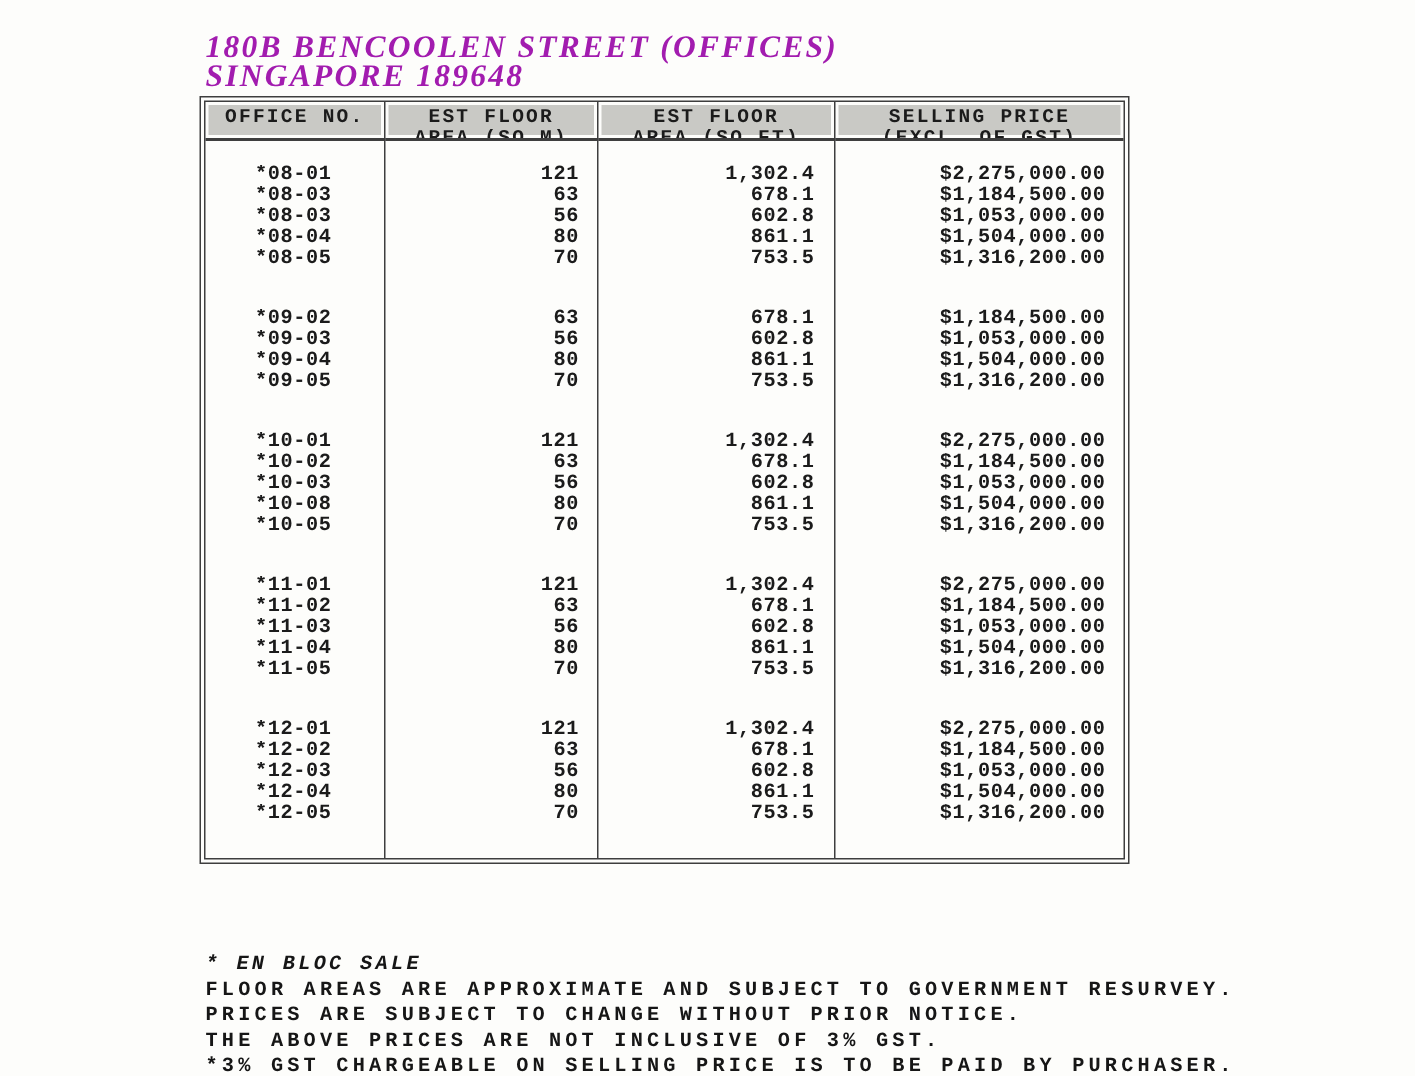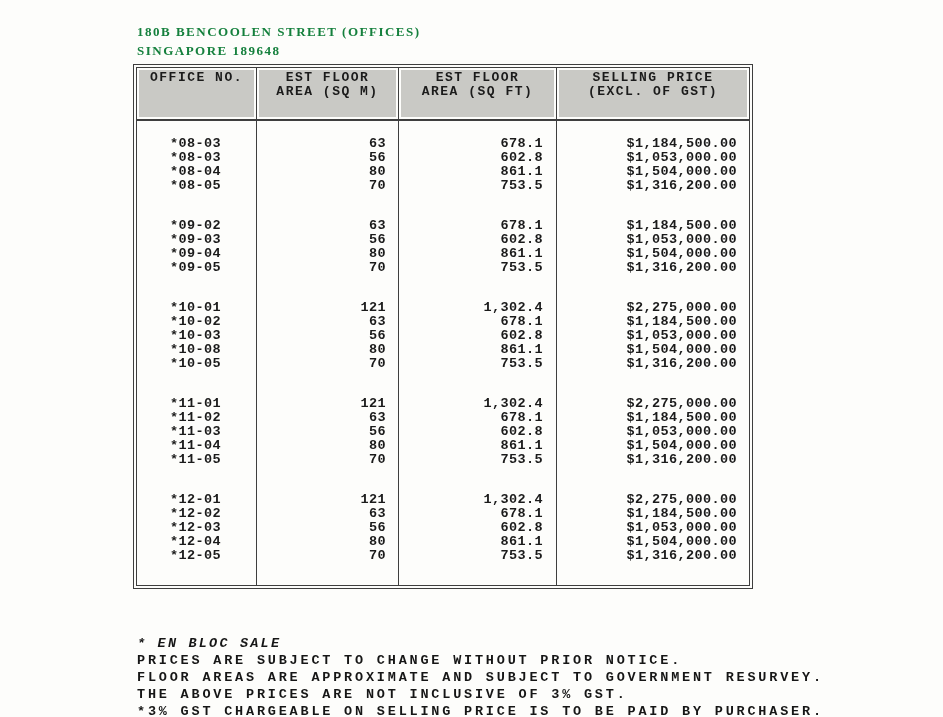"180B BENCOOLEN STREET (OFFICES)" .page-title { color: #15803d -> #a21caf; font-size: 13px -> 21px; font-style: none -> italic }
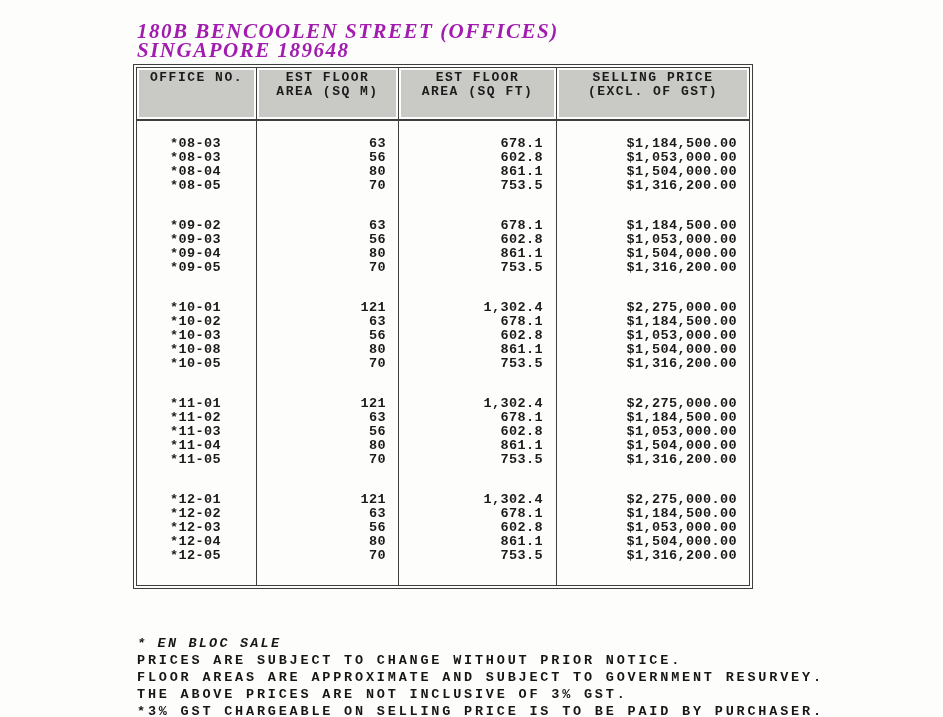"OFFICE NO." thead th .hdr { height: 47px -> 20px }
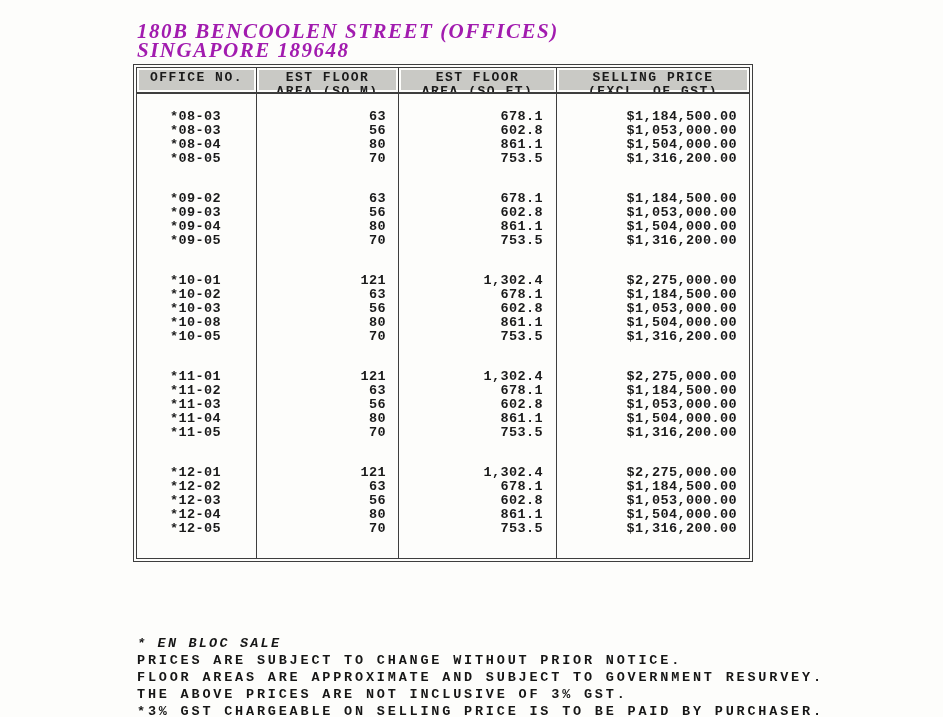"*08-01" tr { html: none -> <tr> <td>*08-01</td> <td>121</td> <td>1,302.4</td> <td>$2,275,000.00</td> </tr> }
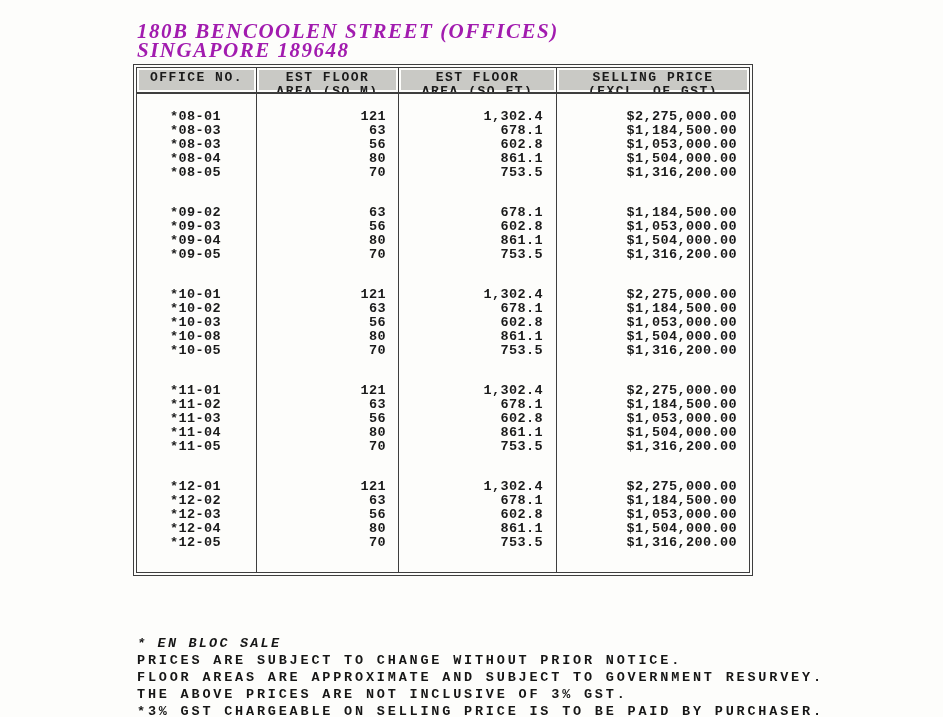"PRICES ARE SUBJECT TO CHANGE" div { order: before "FLOOR AREAS ARE APPROXIMATE AND" -> after "FLOOR AREAS ARE APPROXIMATE AND" }
